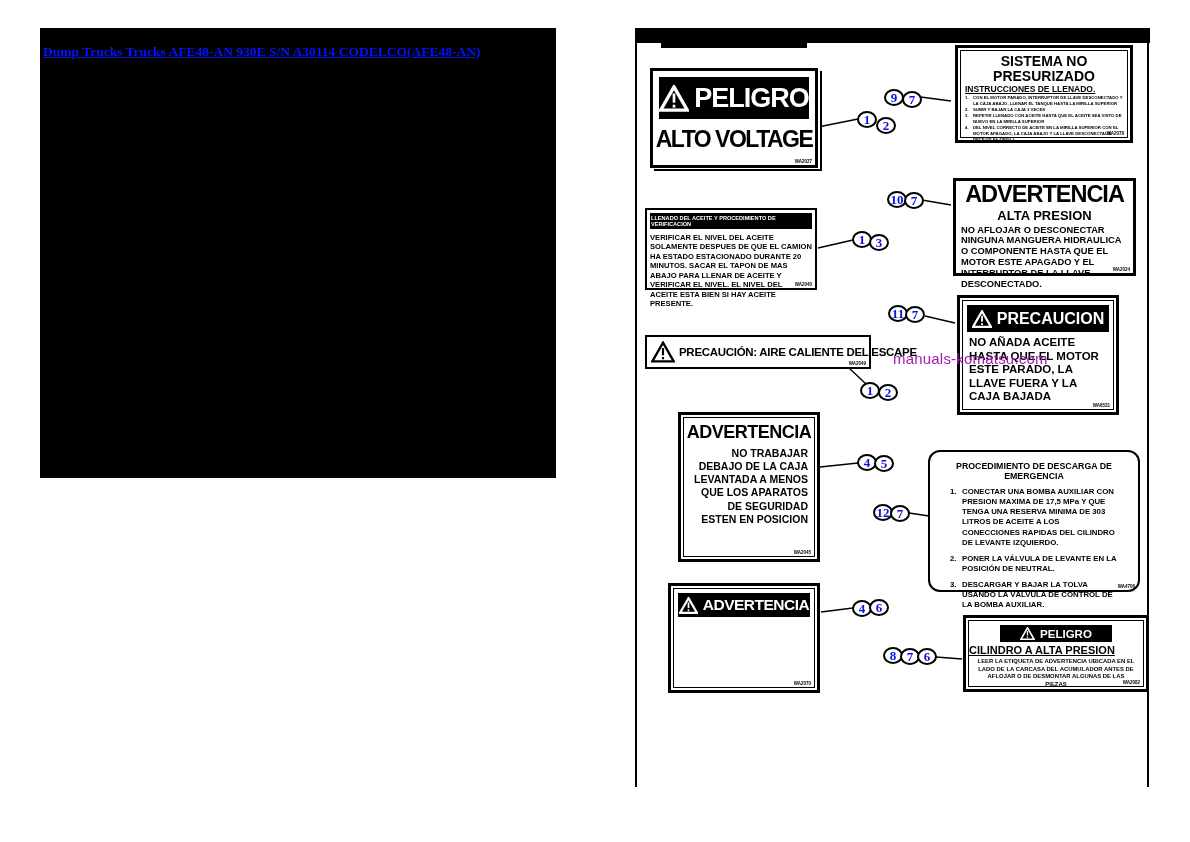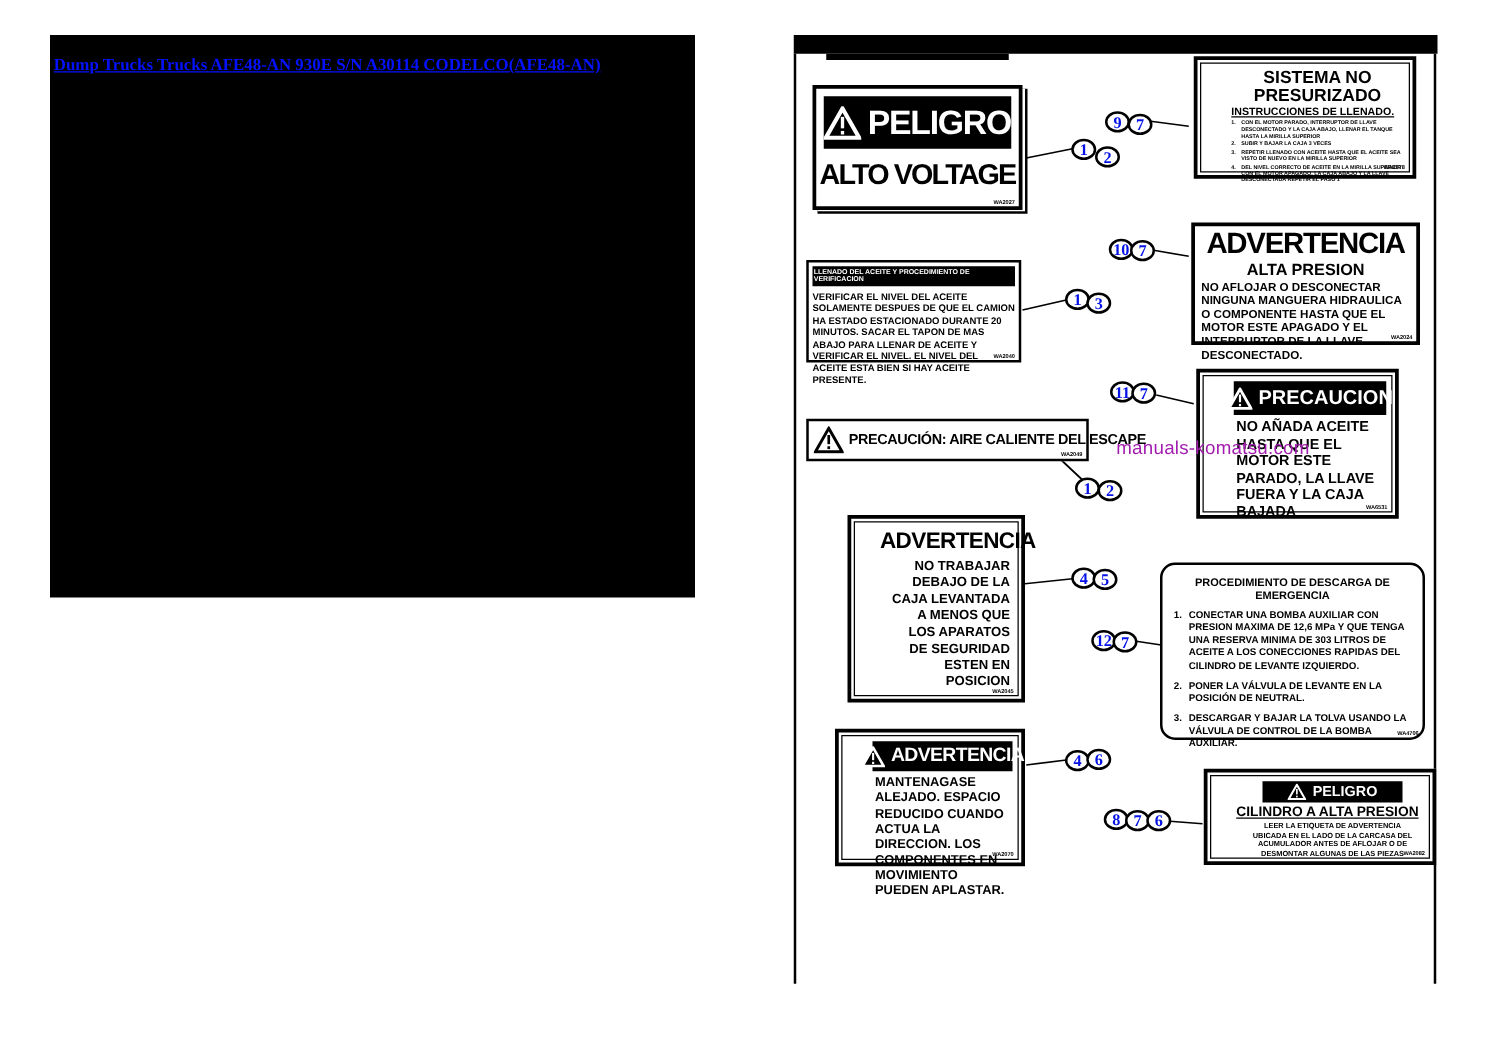"SISTEMA NO" .dbl-inner { padding-left: 20px -> none }
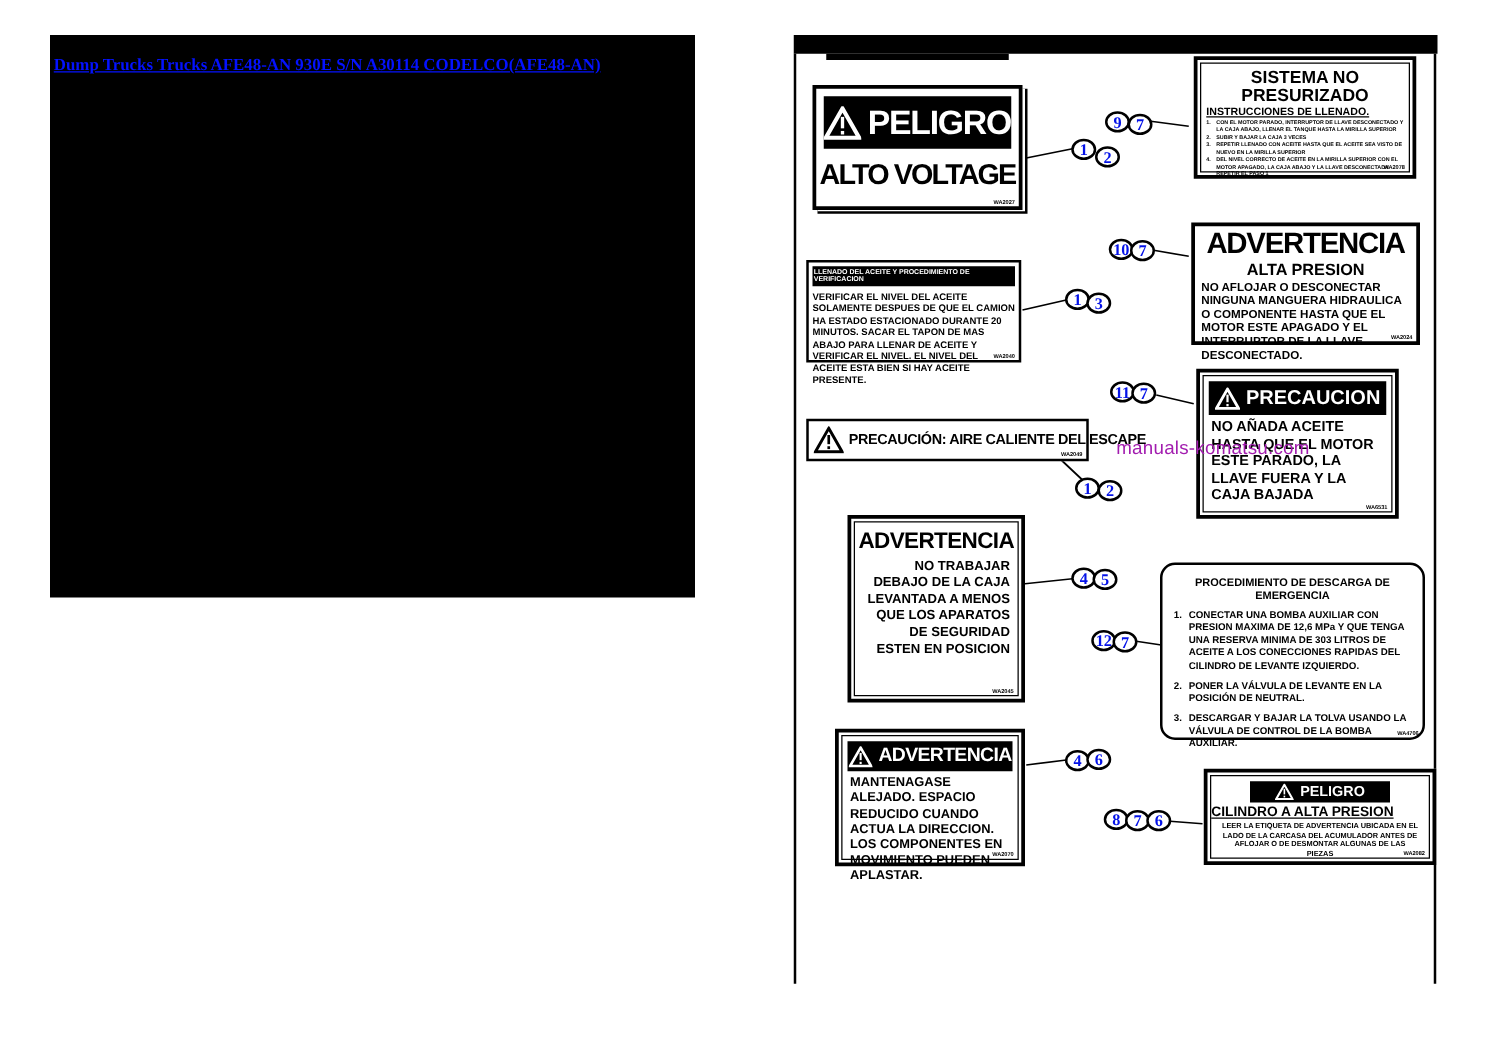"PROCEDIMIENTO DE DESCARGA DE EMERGENCIA" #lbl-descarga { padding: 6px 9px -> 6px 20px }
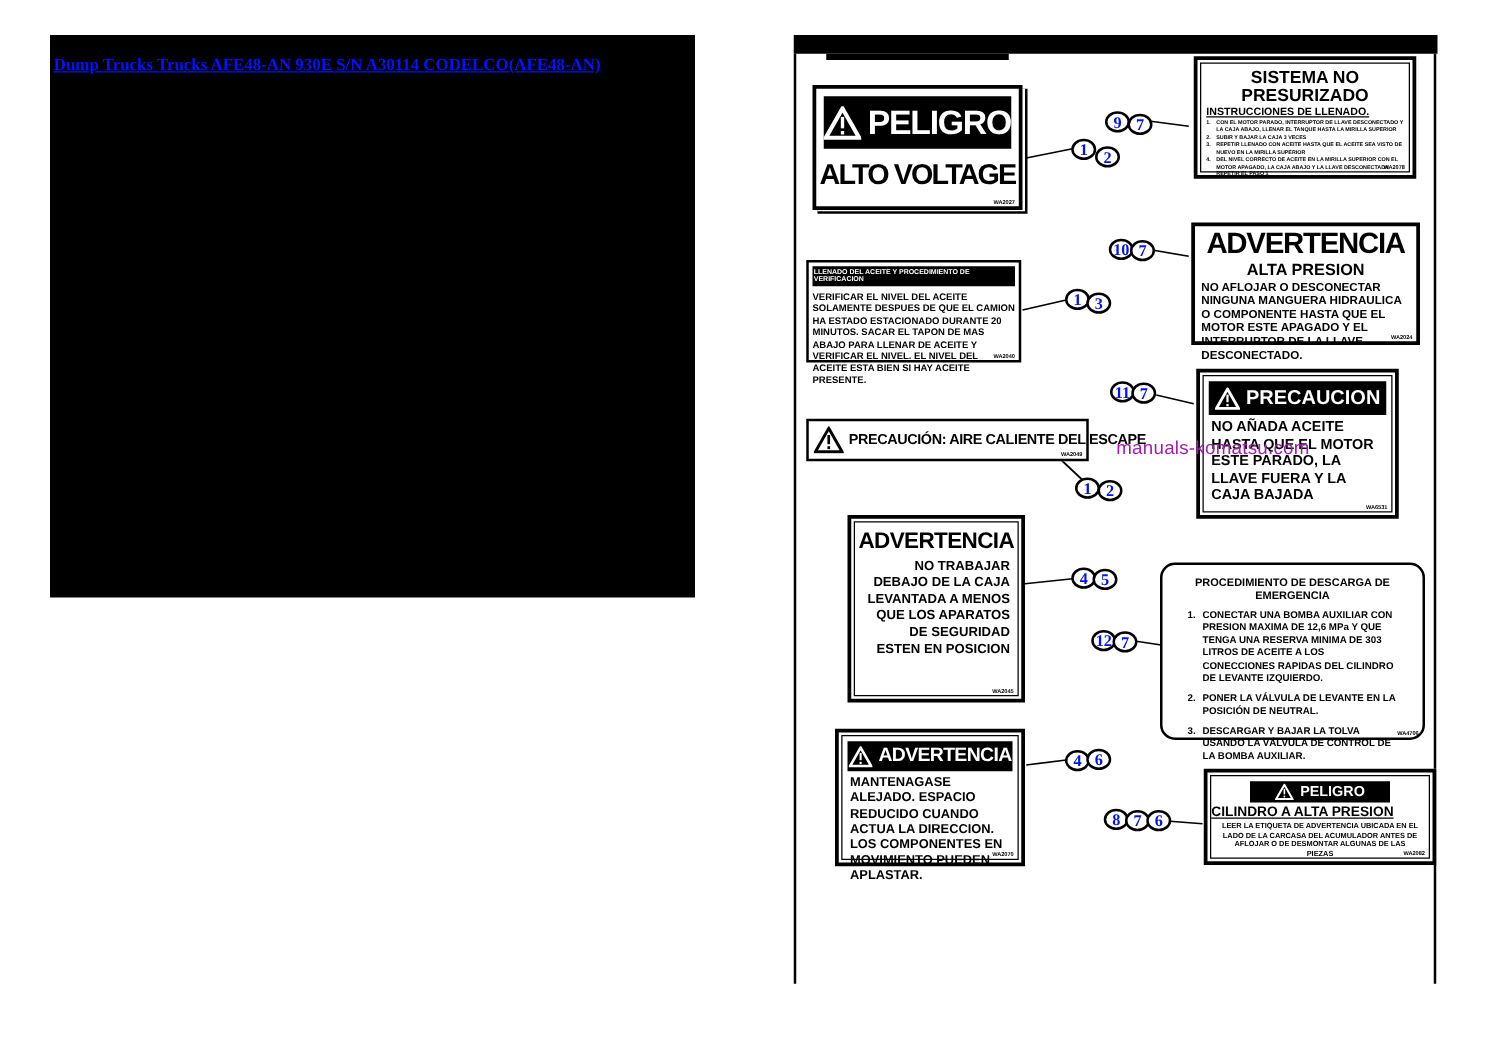"CONECTAR UNA BOMBA AUXILIAR CON" span { text: 12,6 -> 17,5 }
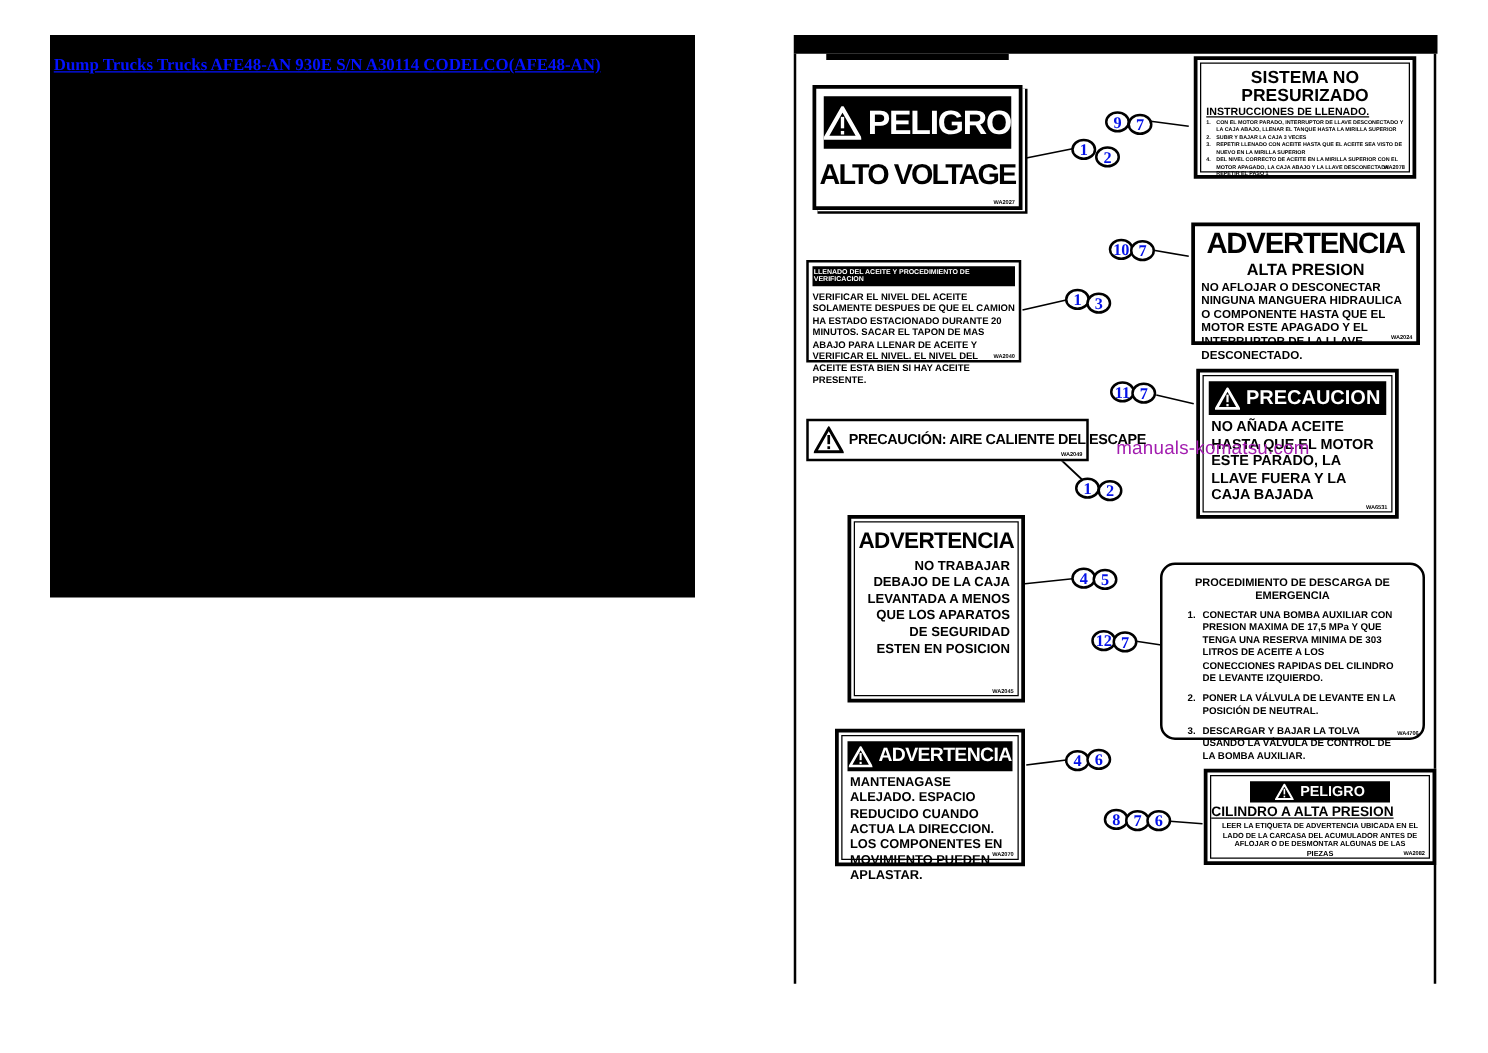"MANTENAGASE ALEJADO. ESPACIO REDUCIDO" div.body { html: <div>MANTENAGASE ALEJADO. ESPACIO REDUCIDO CUANDO ACTUA LA DIRECCION. LOS COMPONENTES EN MOVIMIENTO PUEDEN APLASTAR.</div> -> none }
